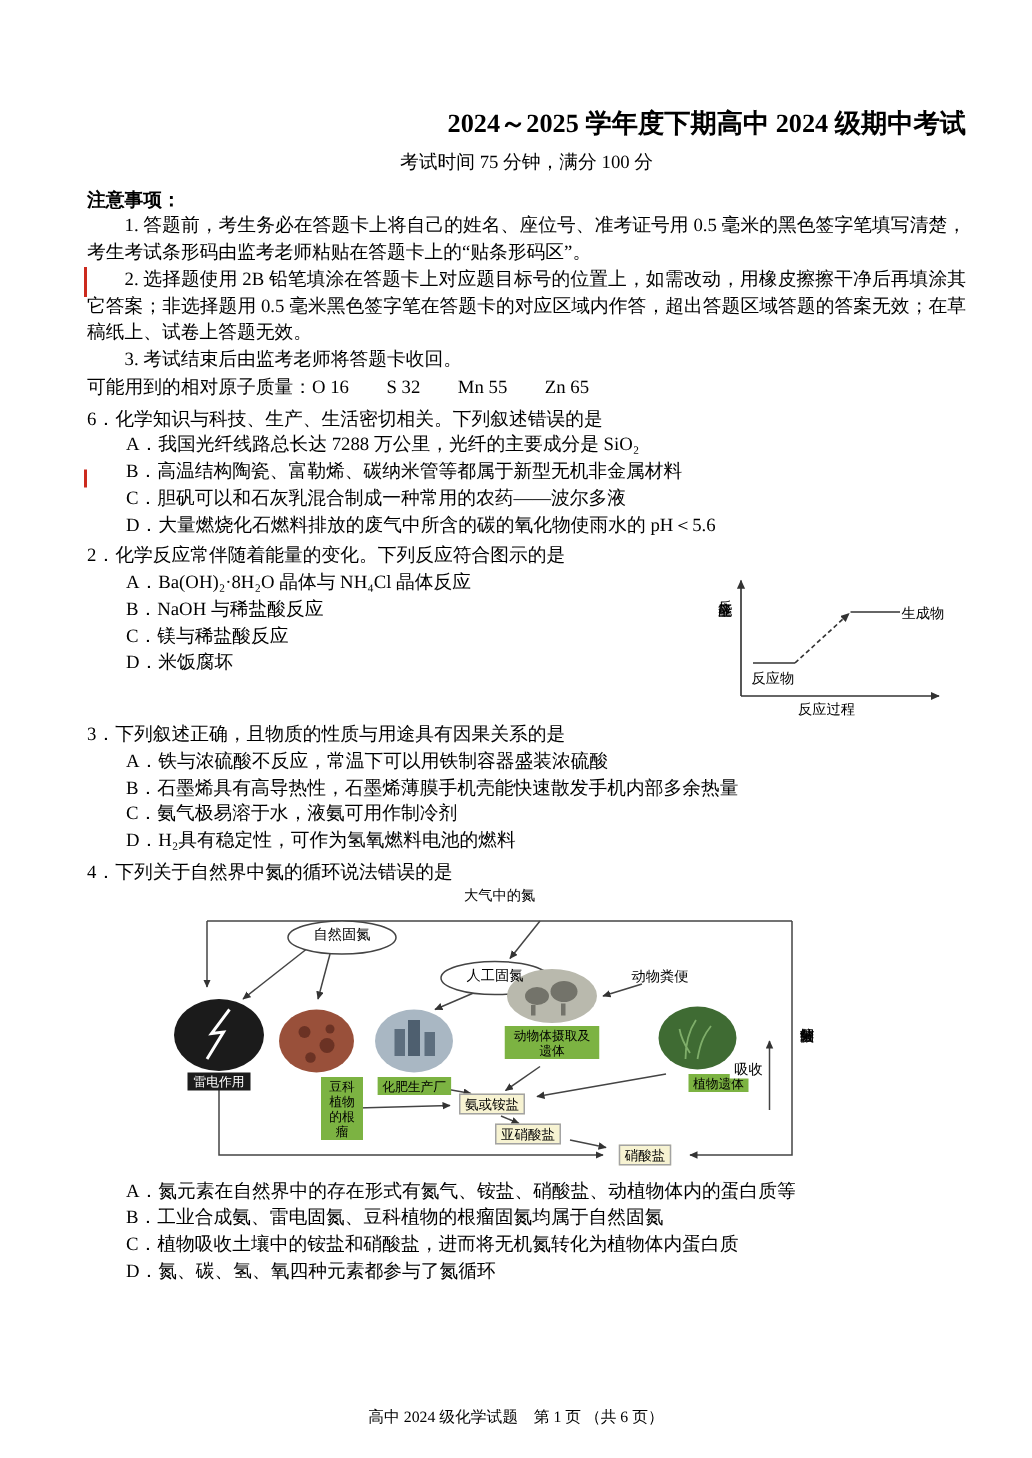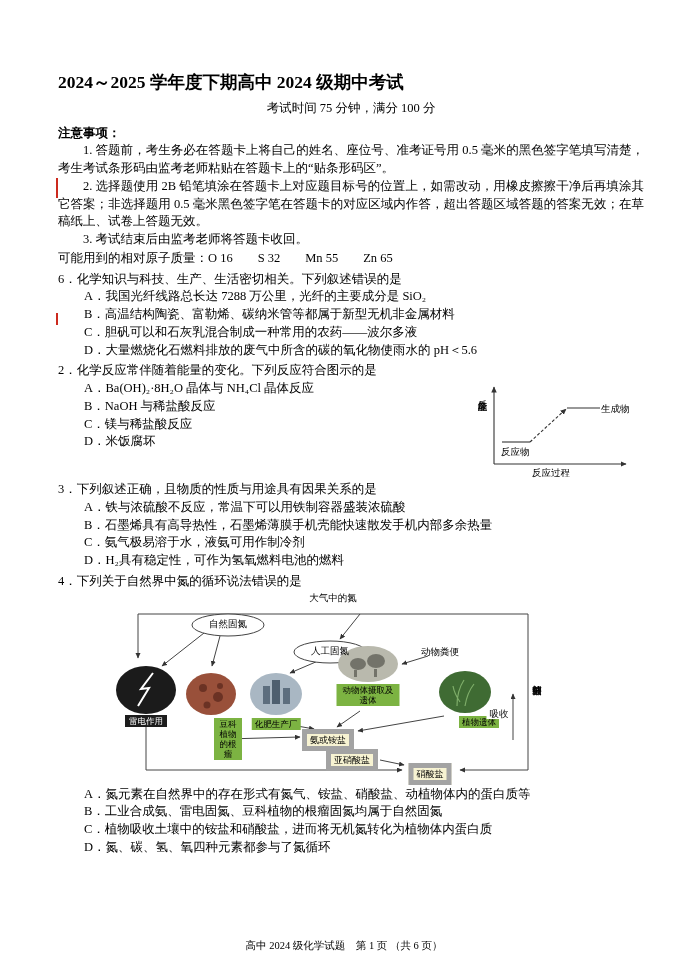"2024～2025 学年度下期高中 2024 级期中考试" .title { text-align: left -> right }
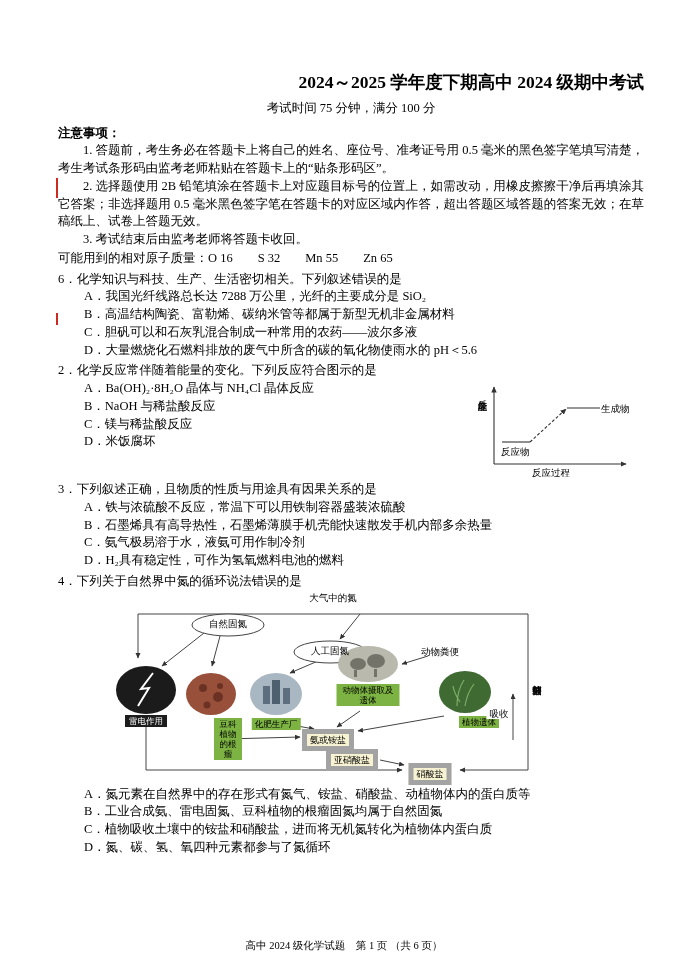"氨或铵盐" .box { border: 5px solid #a3a3a3 -> 1px solid #a3a3a3 }
